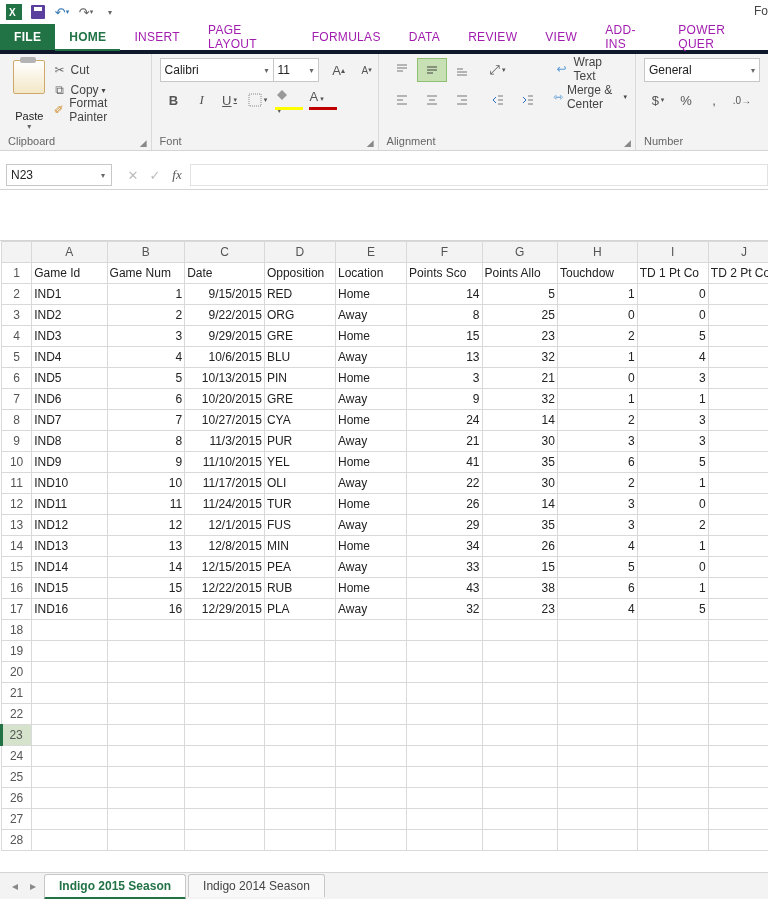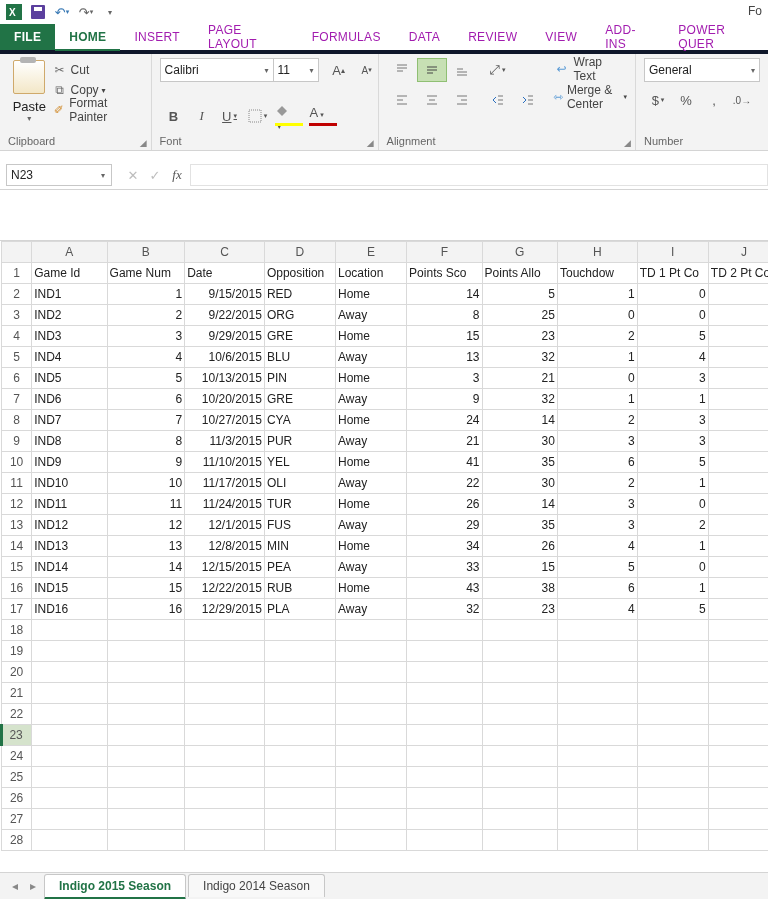"Fo" .titlebar-right { right: 6px -> 0 }
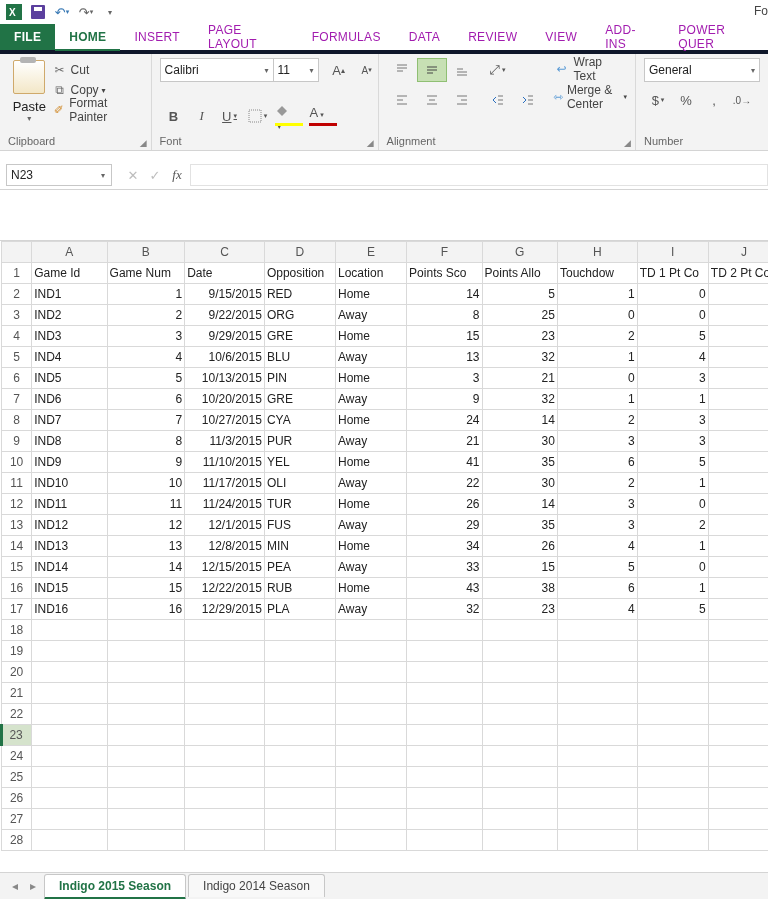"Calibri" div.group-body { gap: 16px -> none }
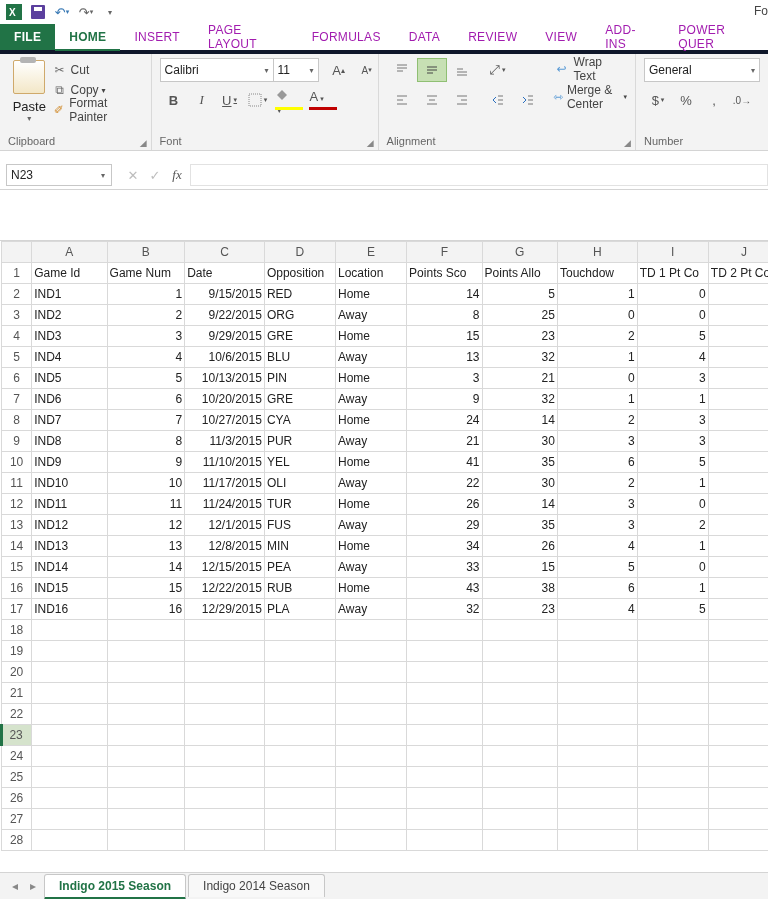"Paste" .paste-label { font-size: 13px -> 11px; margin-top: 5px -> 16px }
